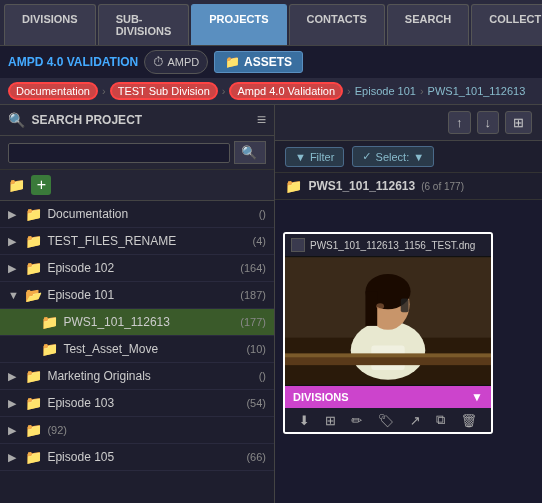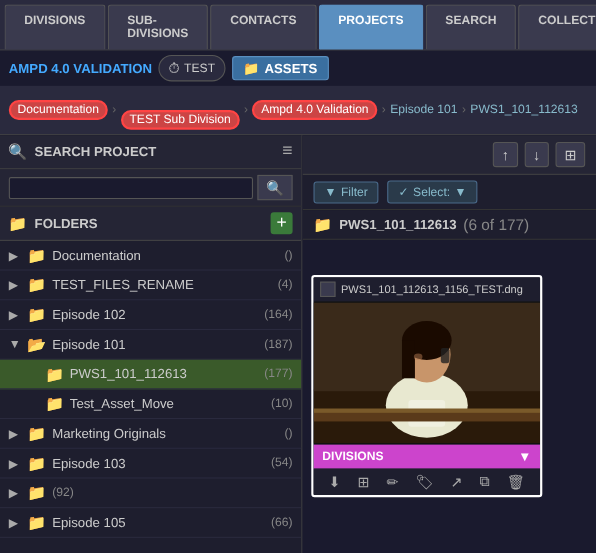"CONTACTS" div.nav-tab { order: before "PROJECTS" -> after "PROJECTS" }
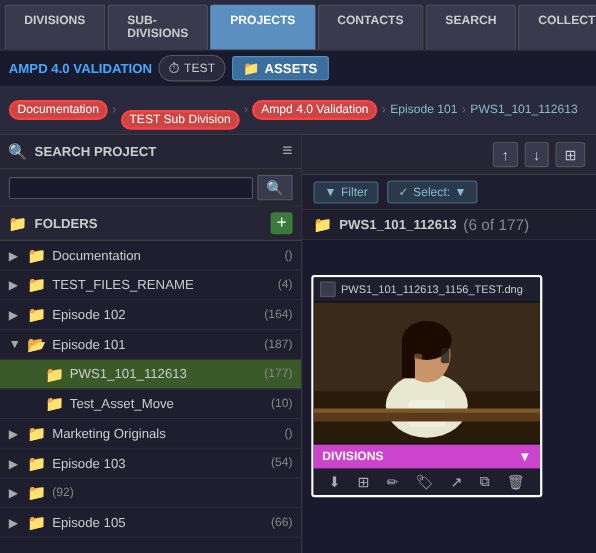"TEST" span { text: TEST -> AMPD }
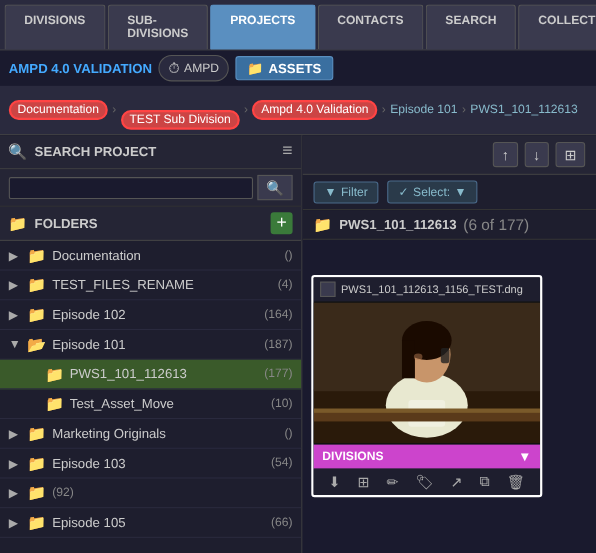"TEST Sub Division" span.breadcrumb-item { margin-top: 18px -> none }
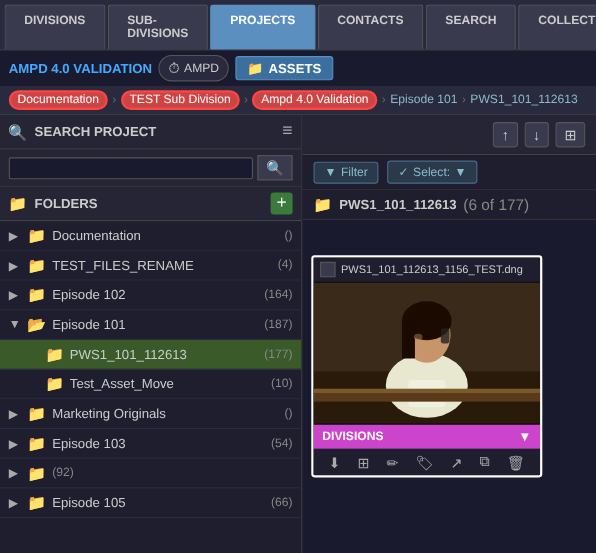"FOLDERS" span.folders-label { html: <span>FOLDERS</span> -> none }
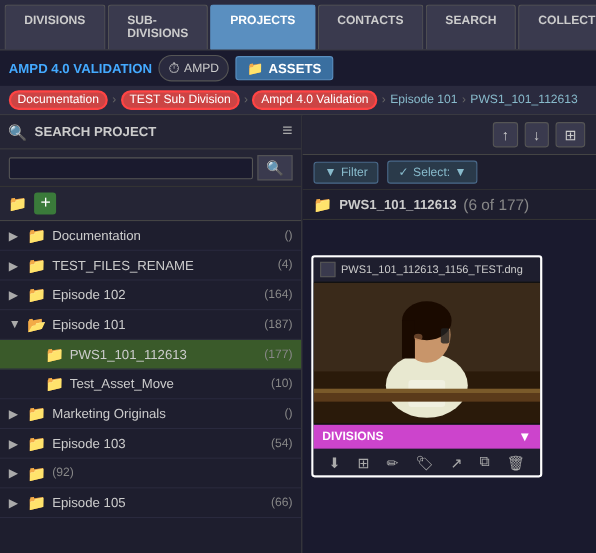"(6 of 177)" .folder-path-count { font-size: 14px -> 10px }
